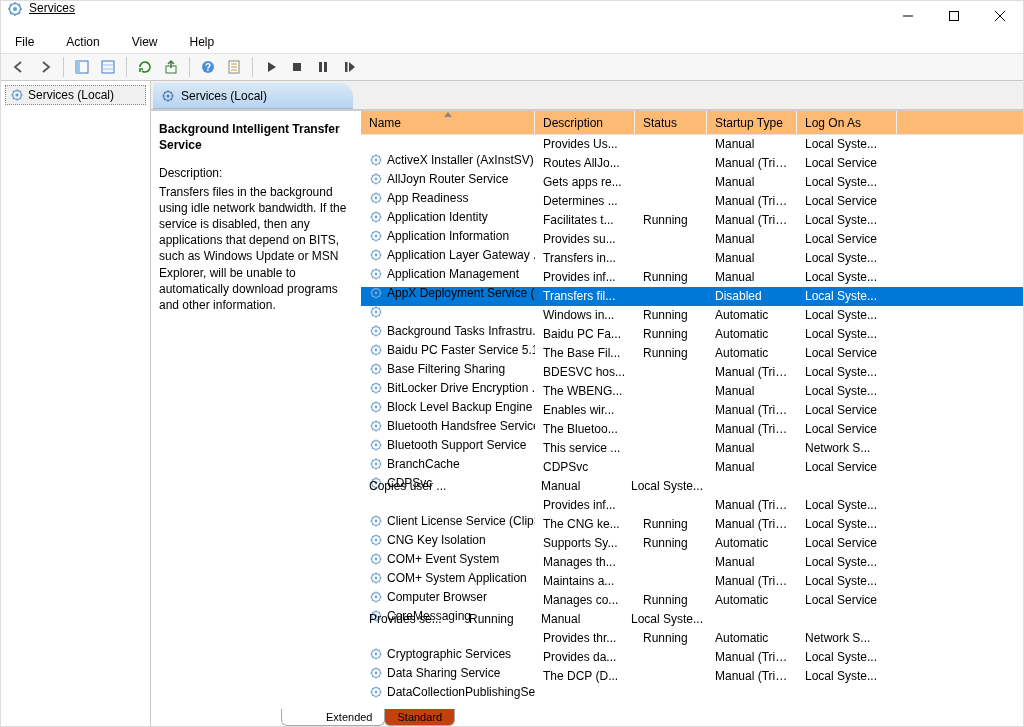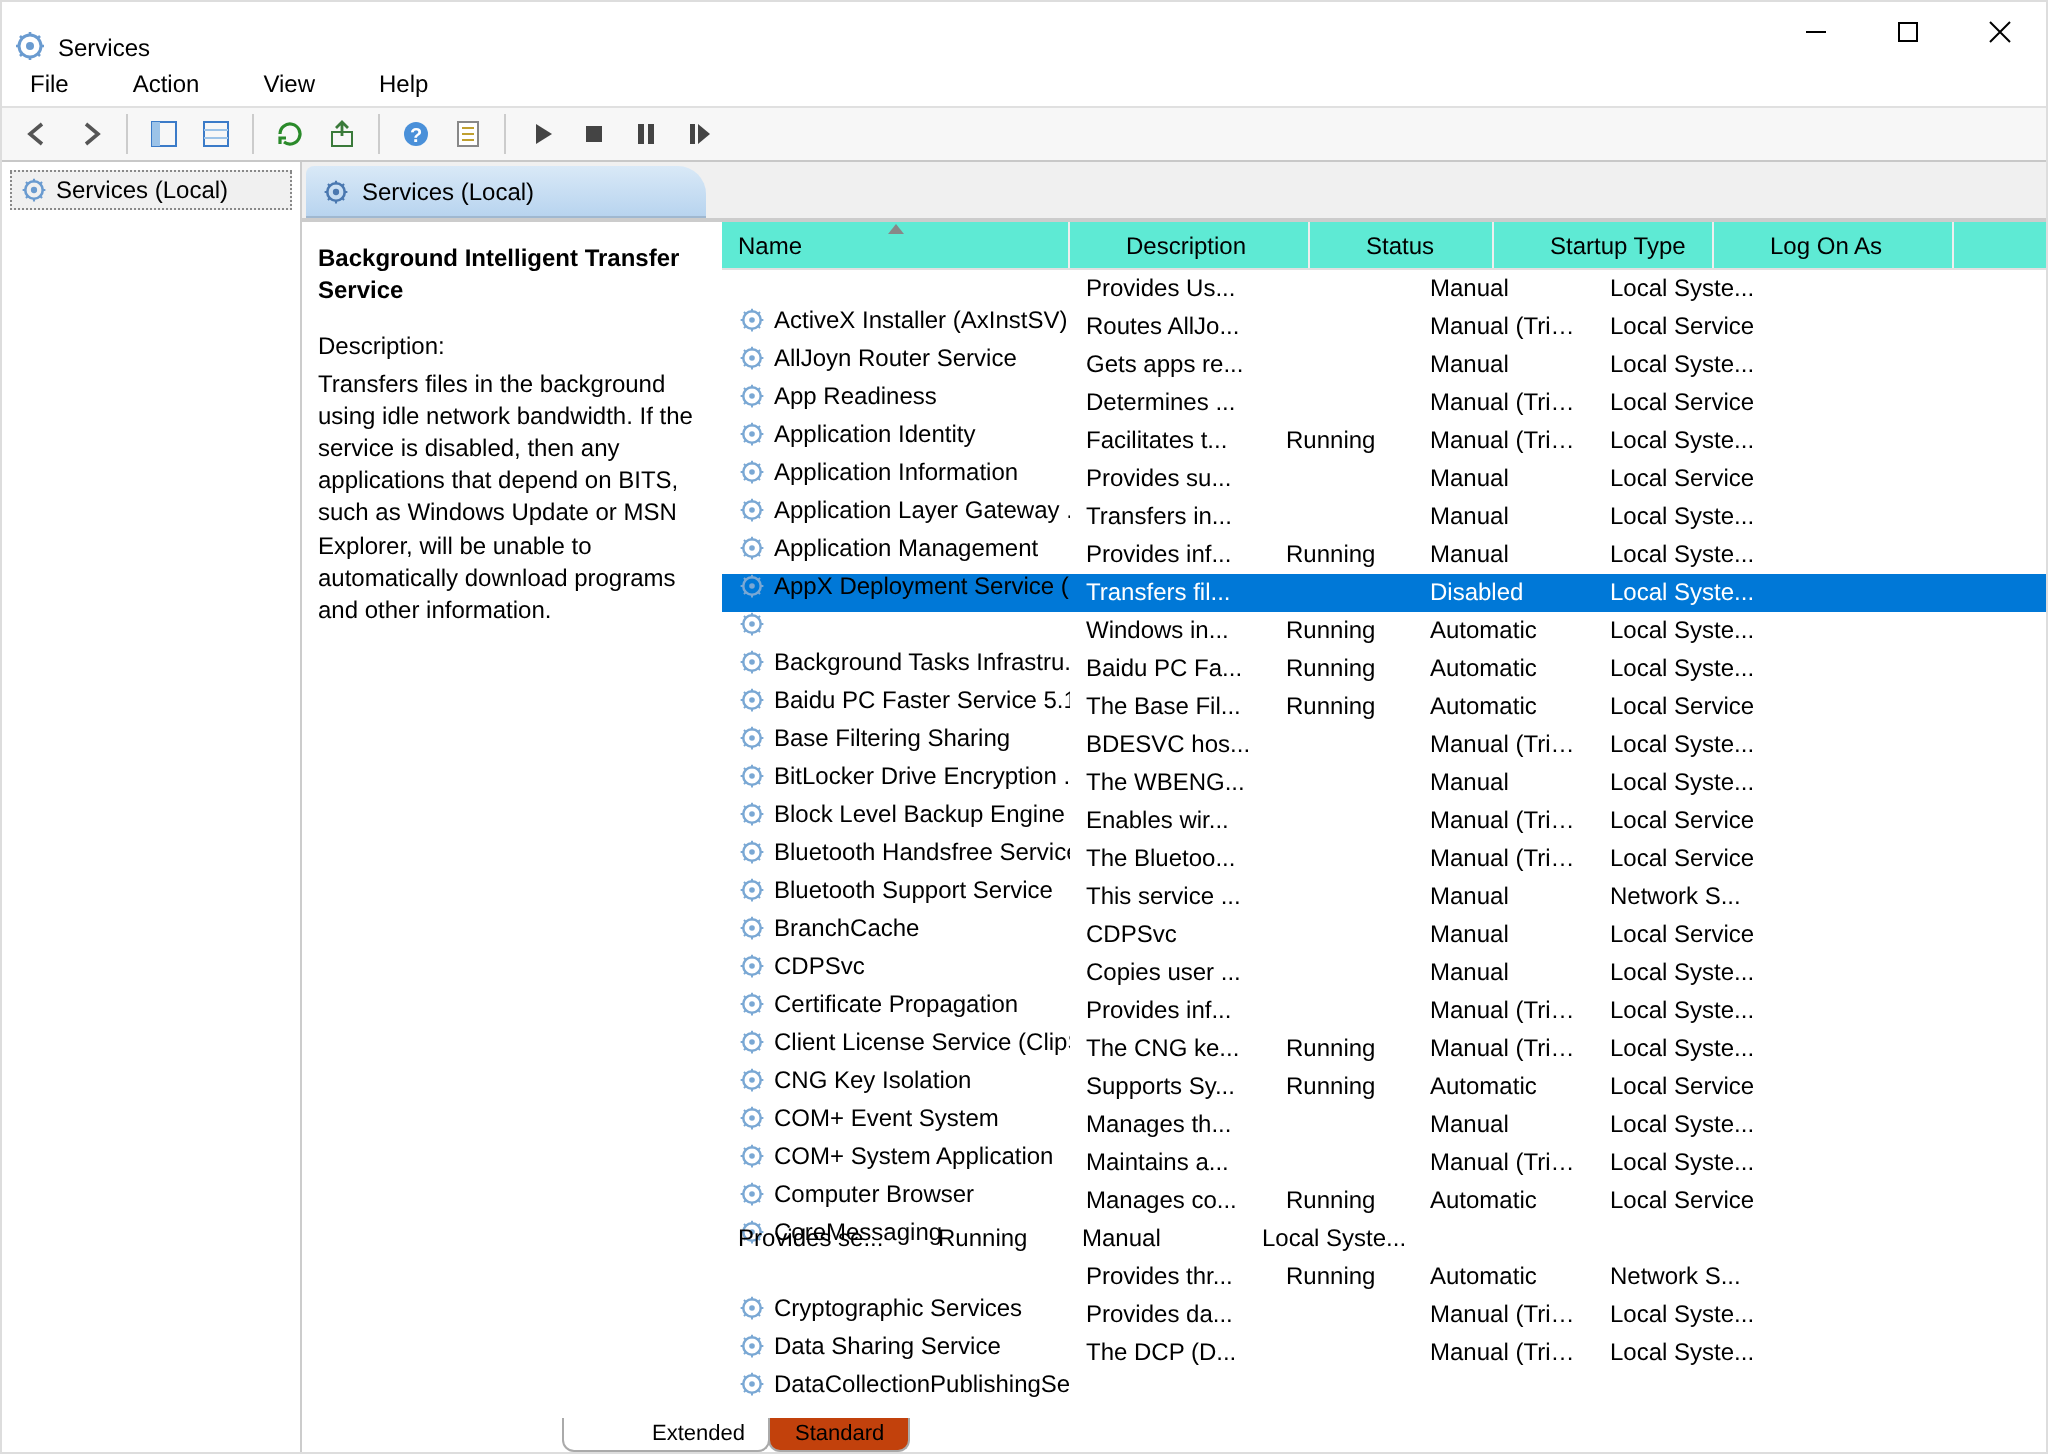"Services" .titlebar { align-items: flex-end -> flex-start; text-decoration: none -> underline }
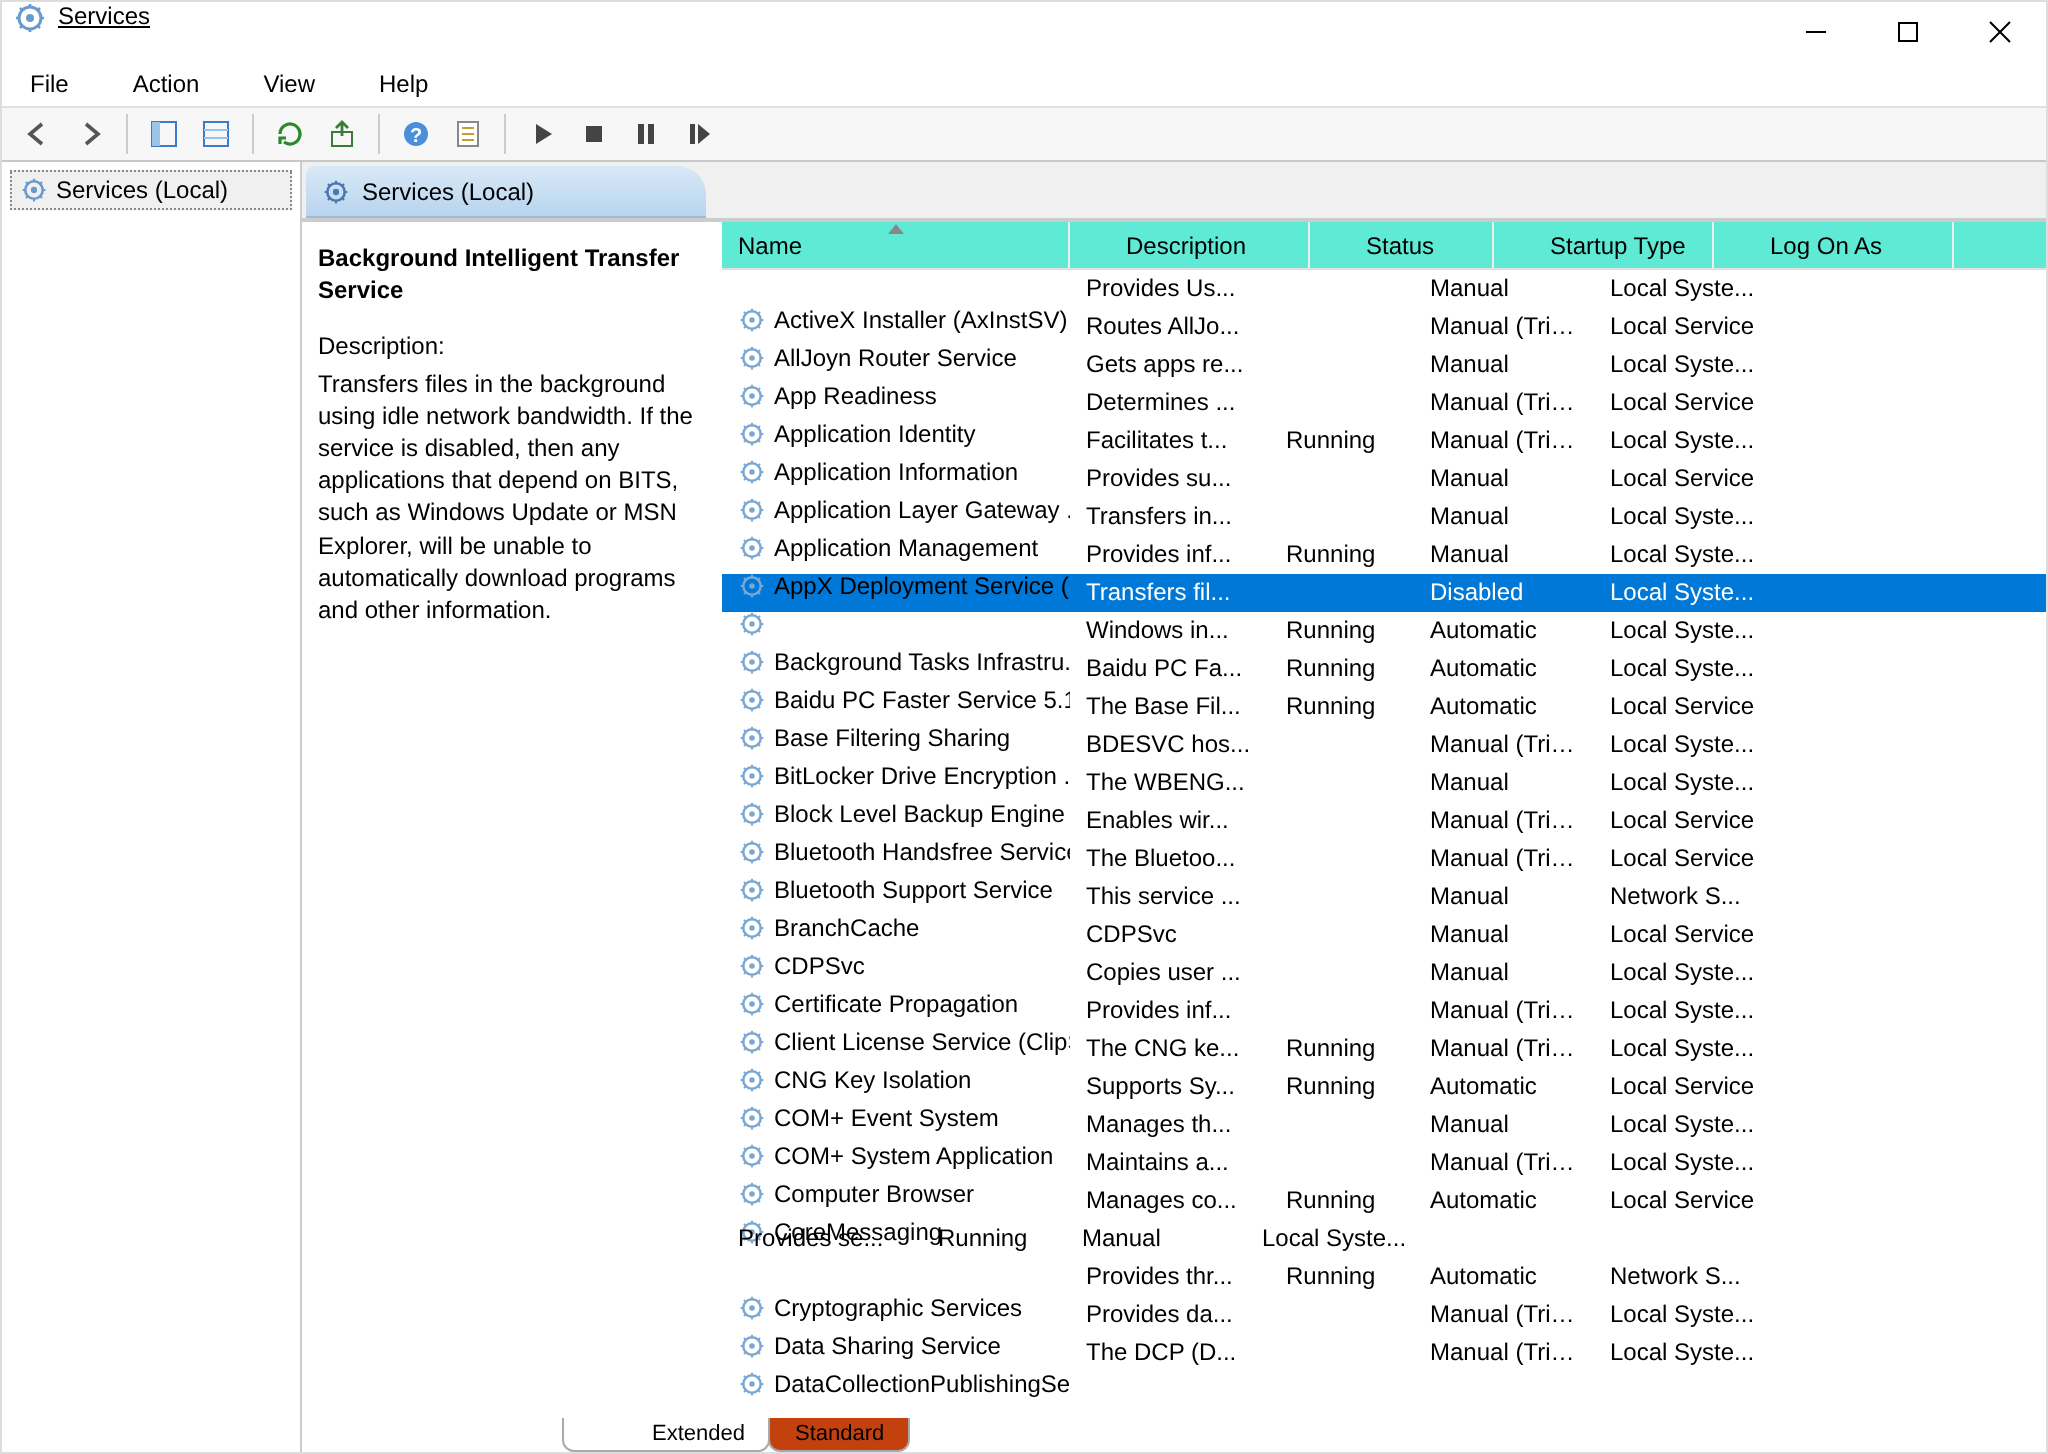"Name" .listhdr { background: #5eead4 -> #fdba74; gap: 20px -> none }
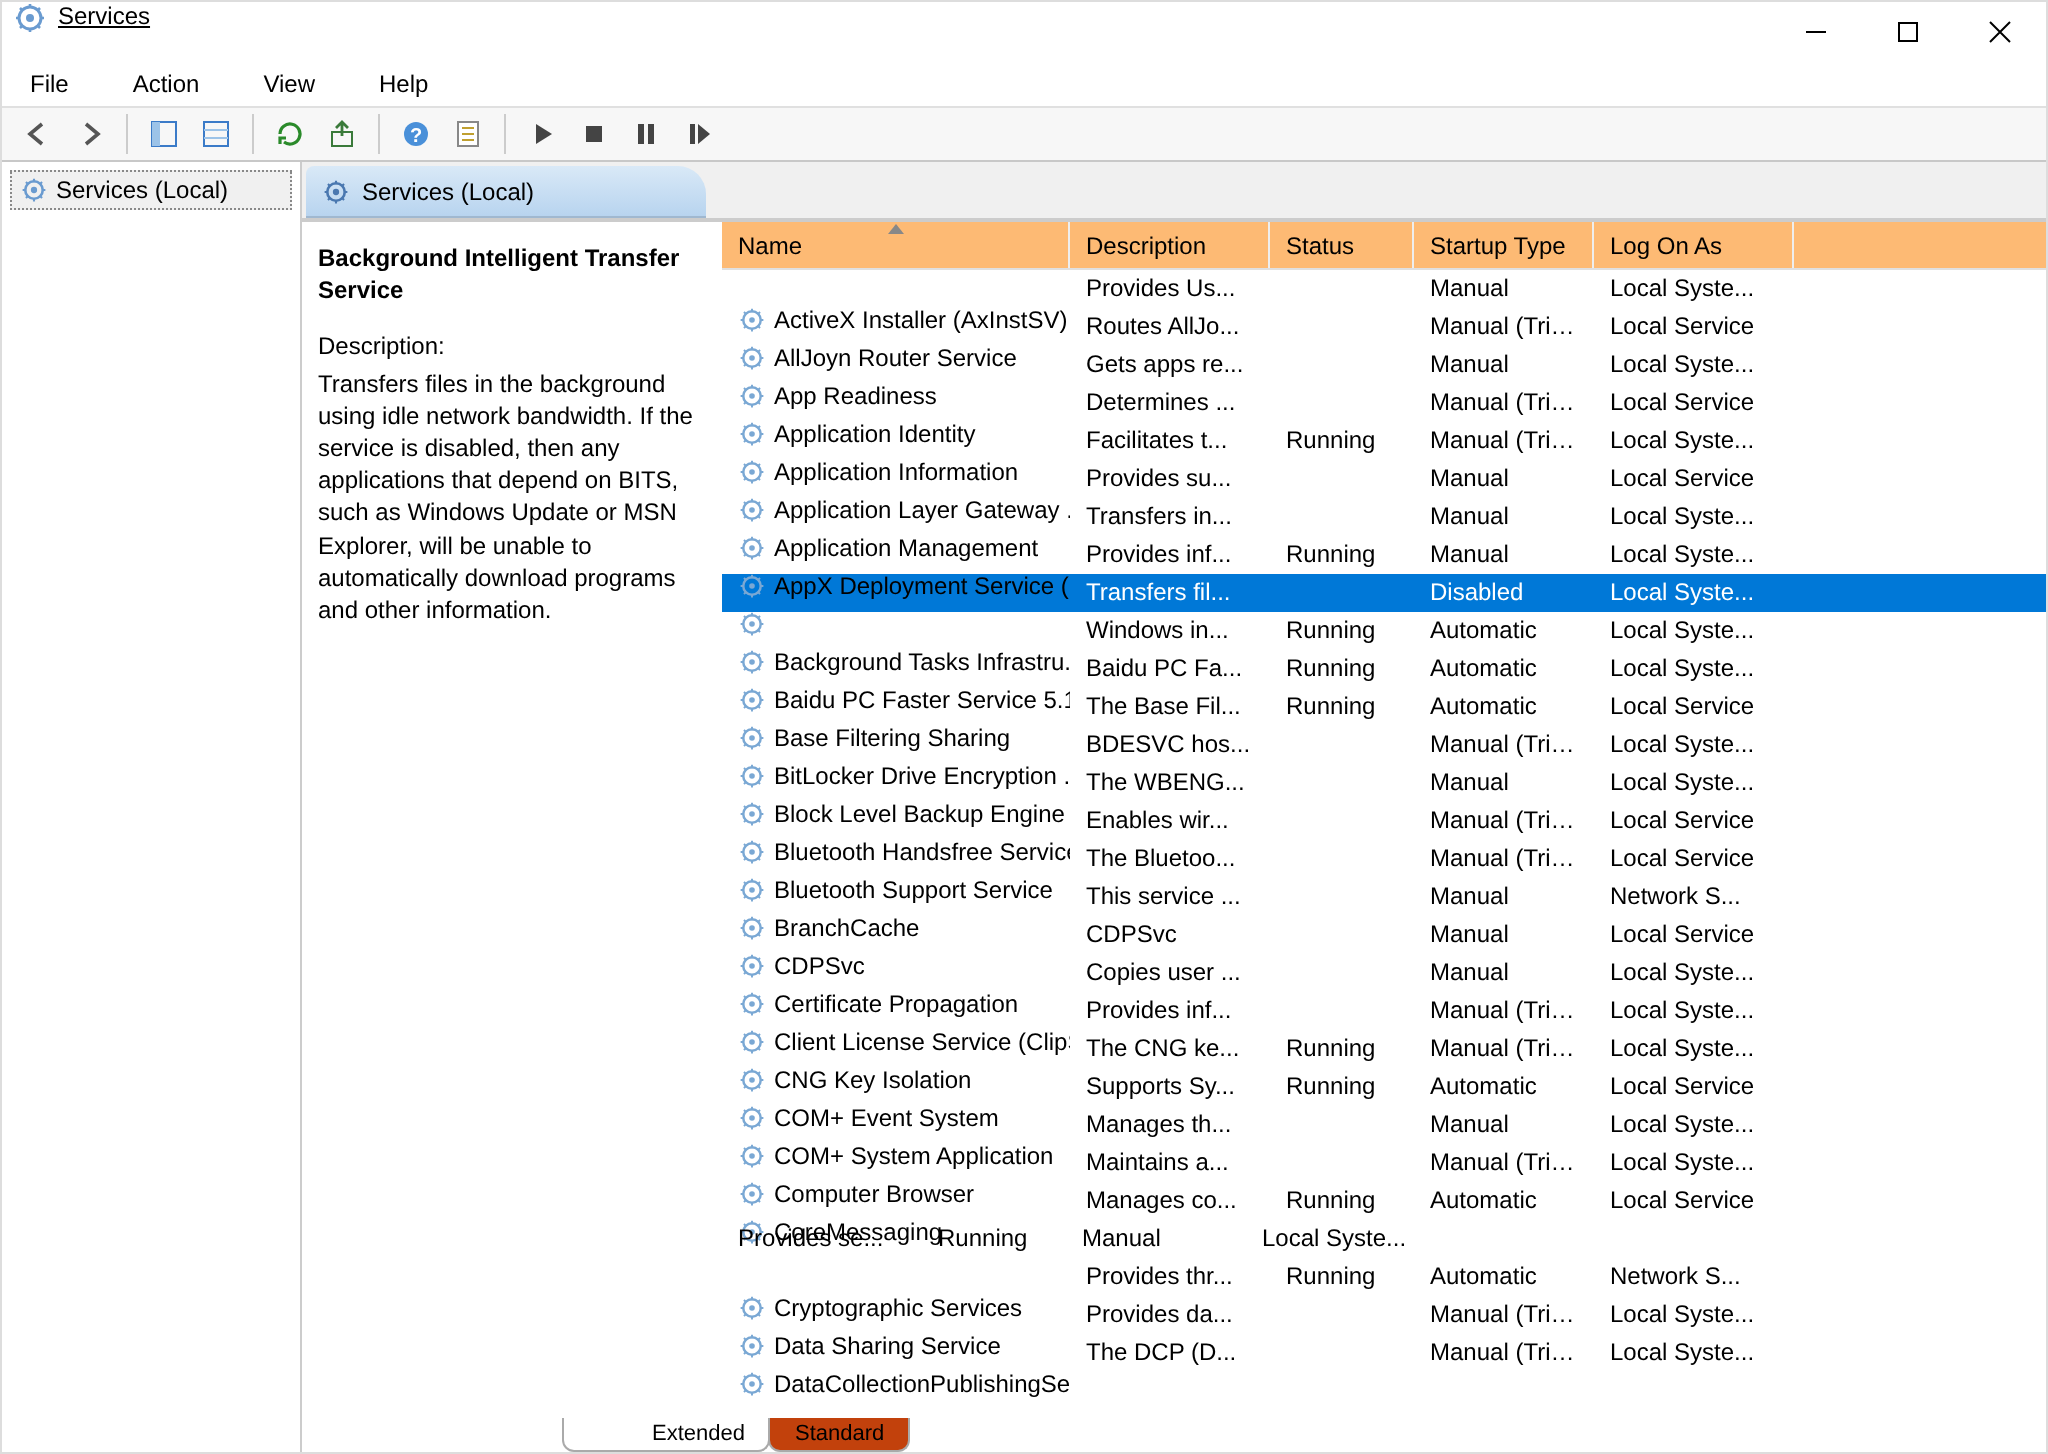"Certificate Propagation" div.cell { html: <div> <span> <svg> <circle></circle> <circle></circle> <path></path> </svg> </span> <span>Certificate Propagation</span> </div> -> none }
